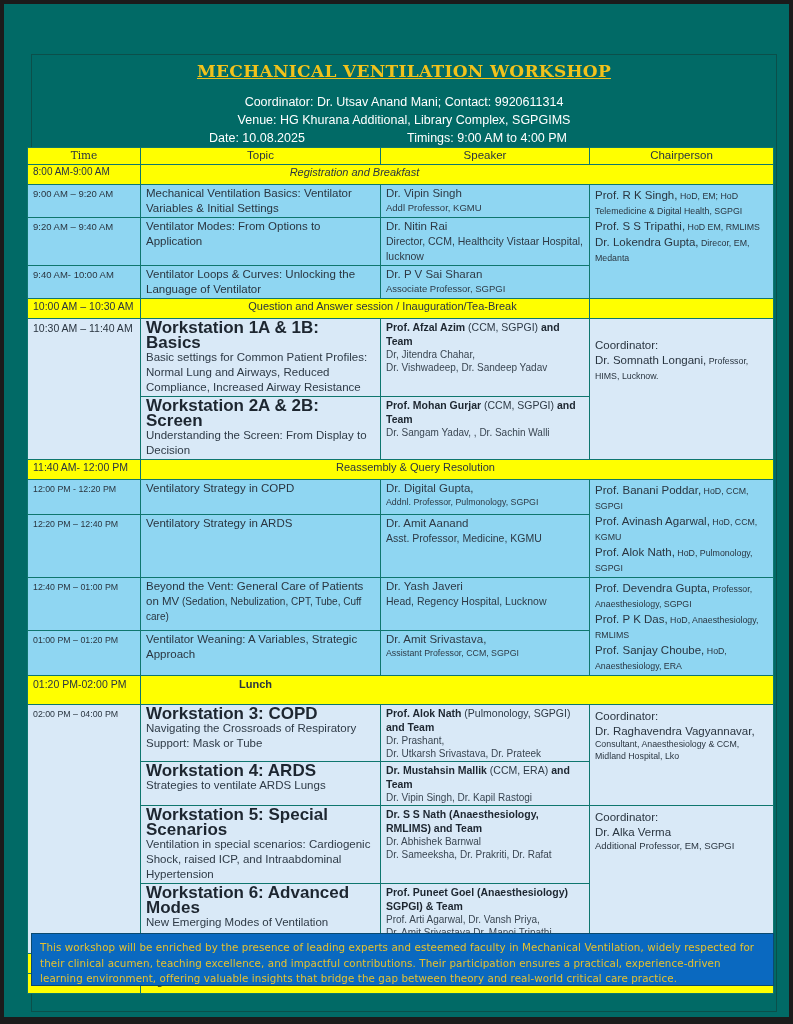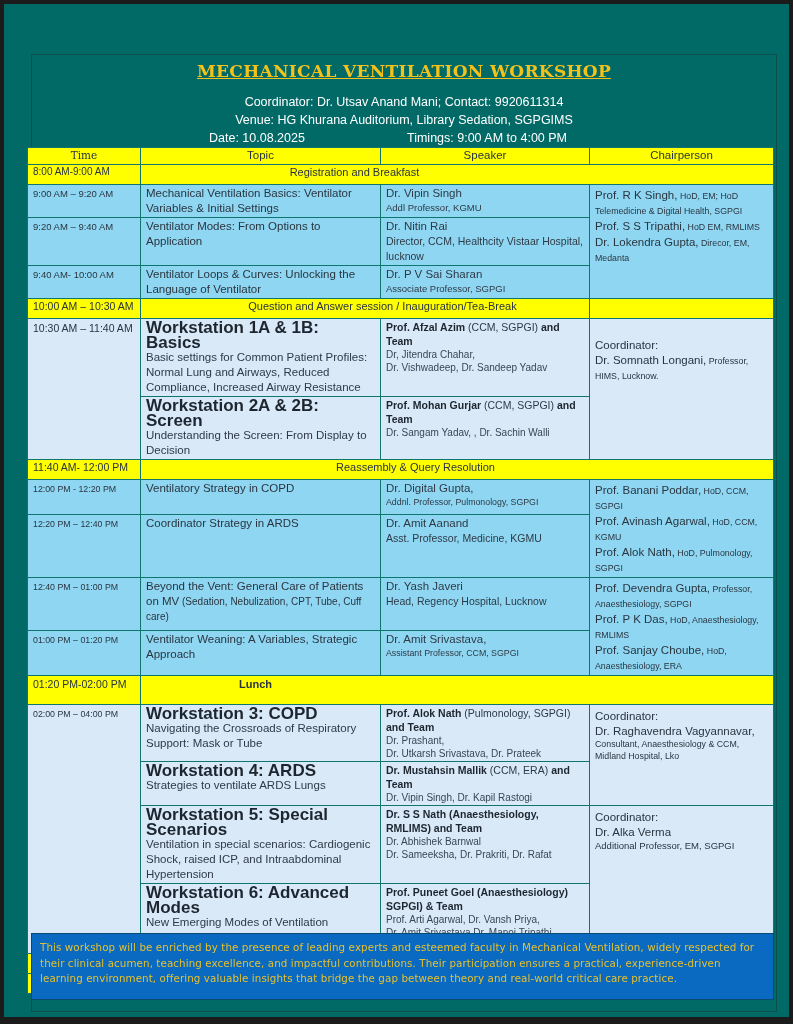"Venue: HG Khurana Auditorium, Library" div.info { text: Auditorium, Library Sedation -> Additional, Library Complex }
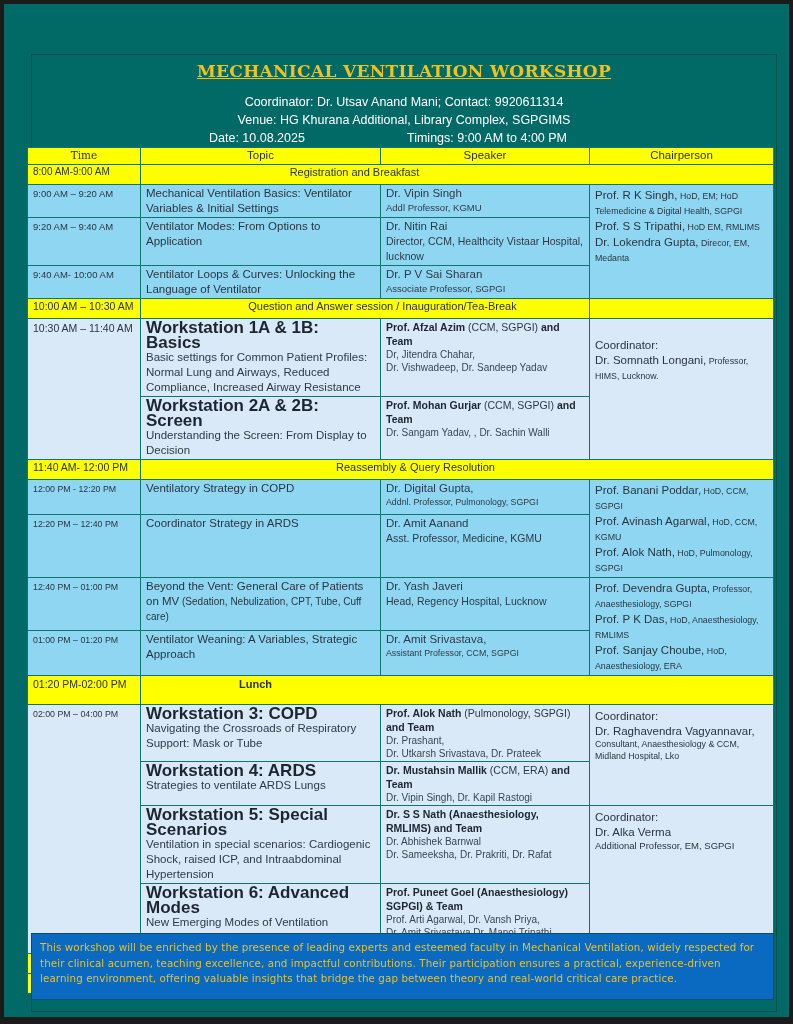"Registration and Breakfast" td.center { font-style: none -> italic }
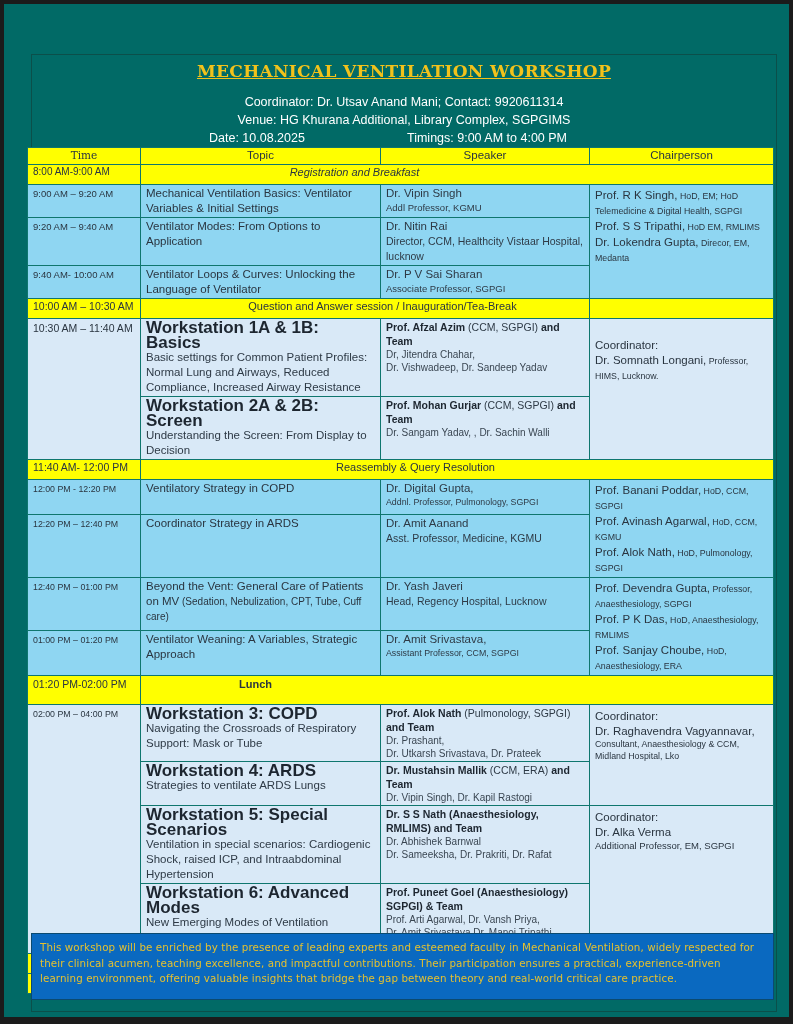"Coordinator Strategy in ARDS" td.topic { text: Coordinator -> Ventilatory }
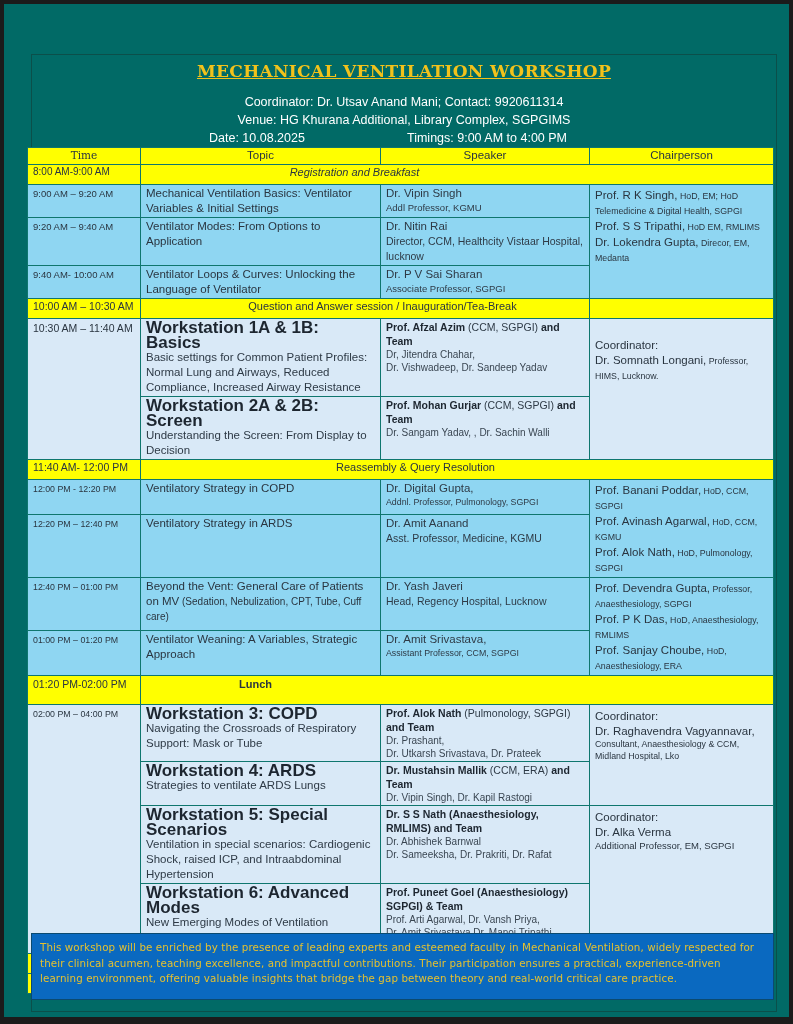"This workshop will be enriched" .footer { height: 67px -> 53px }
